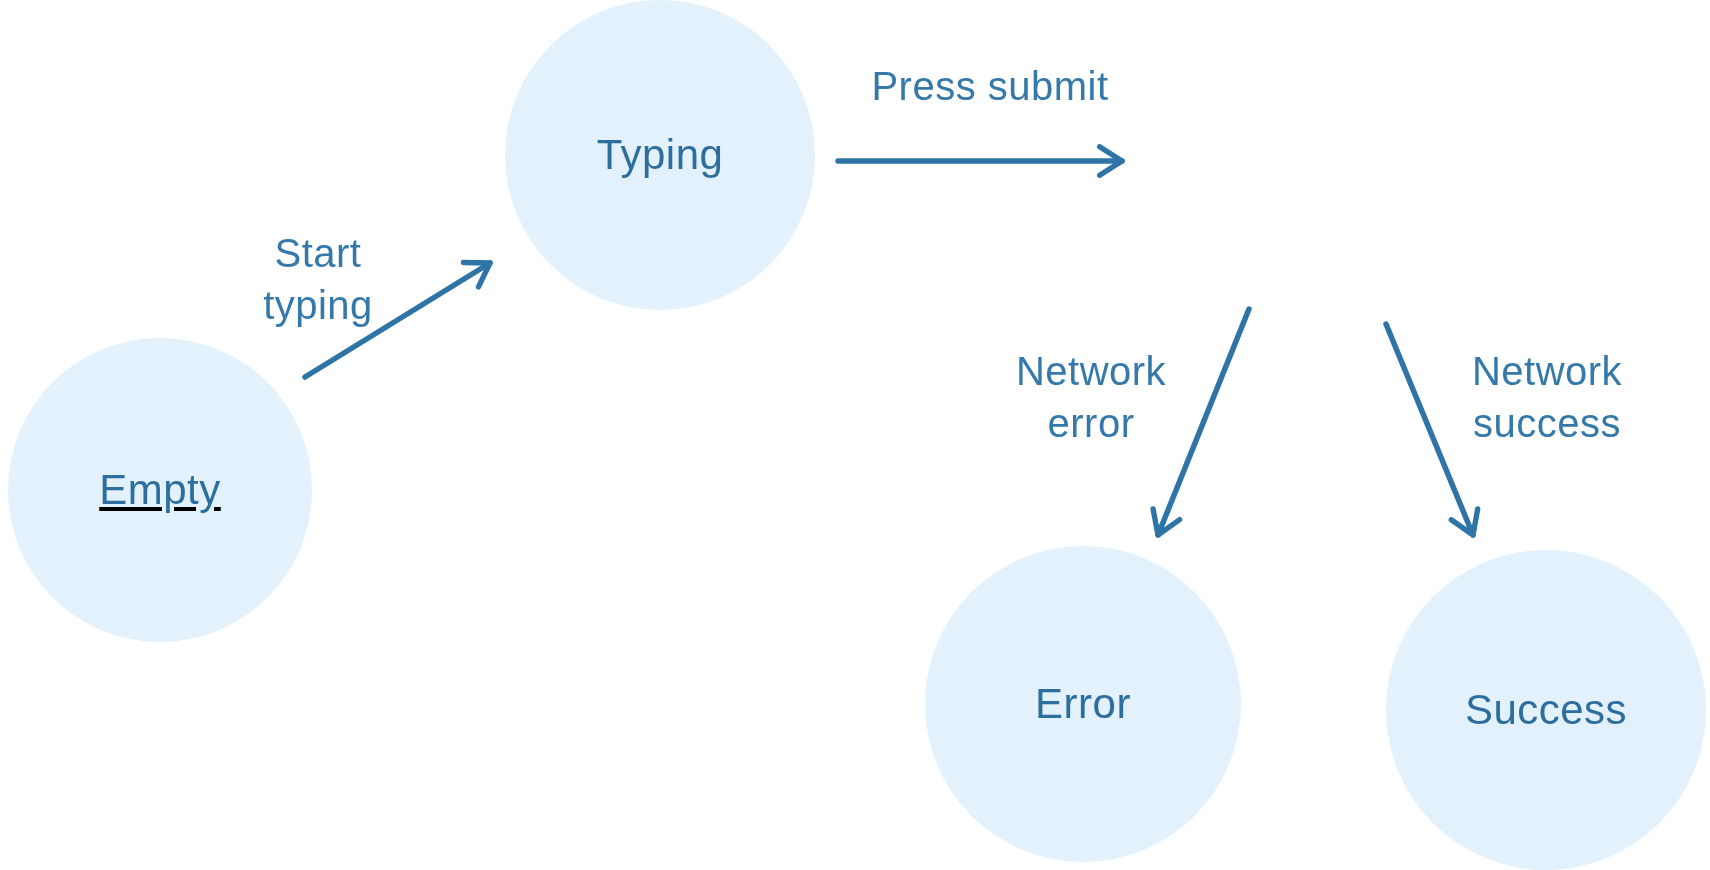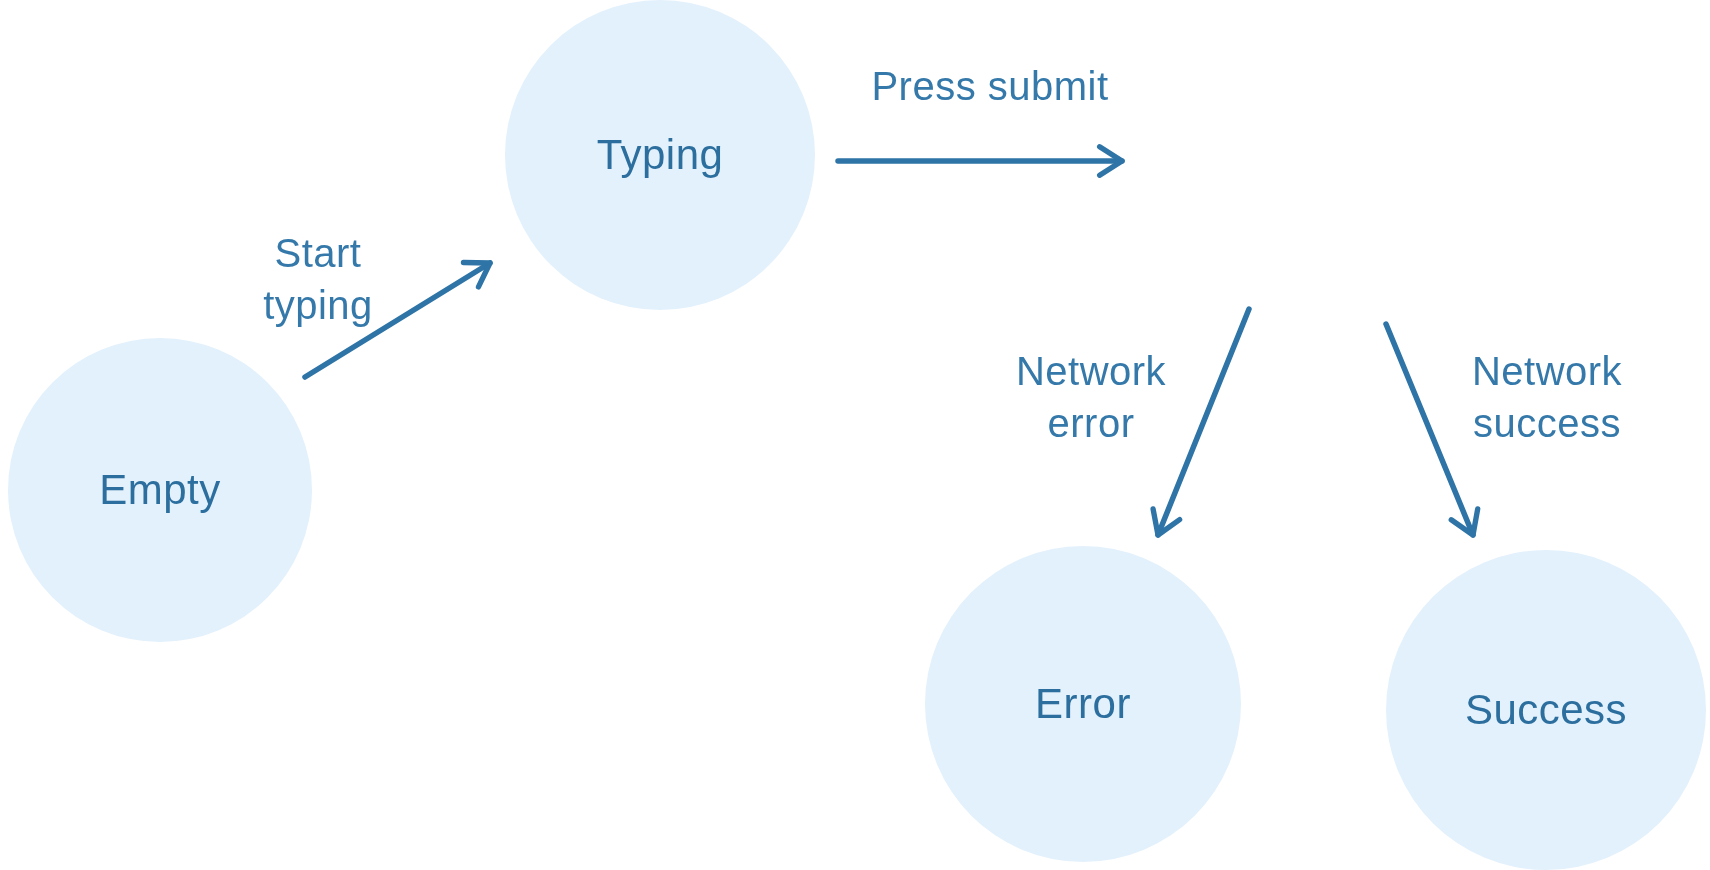"Empty" div.state-node { text-decoration: none -> underline }
